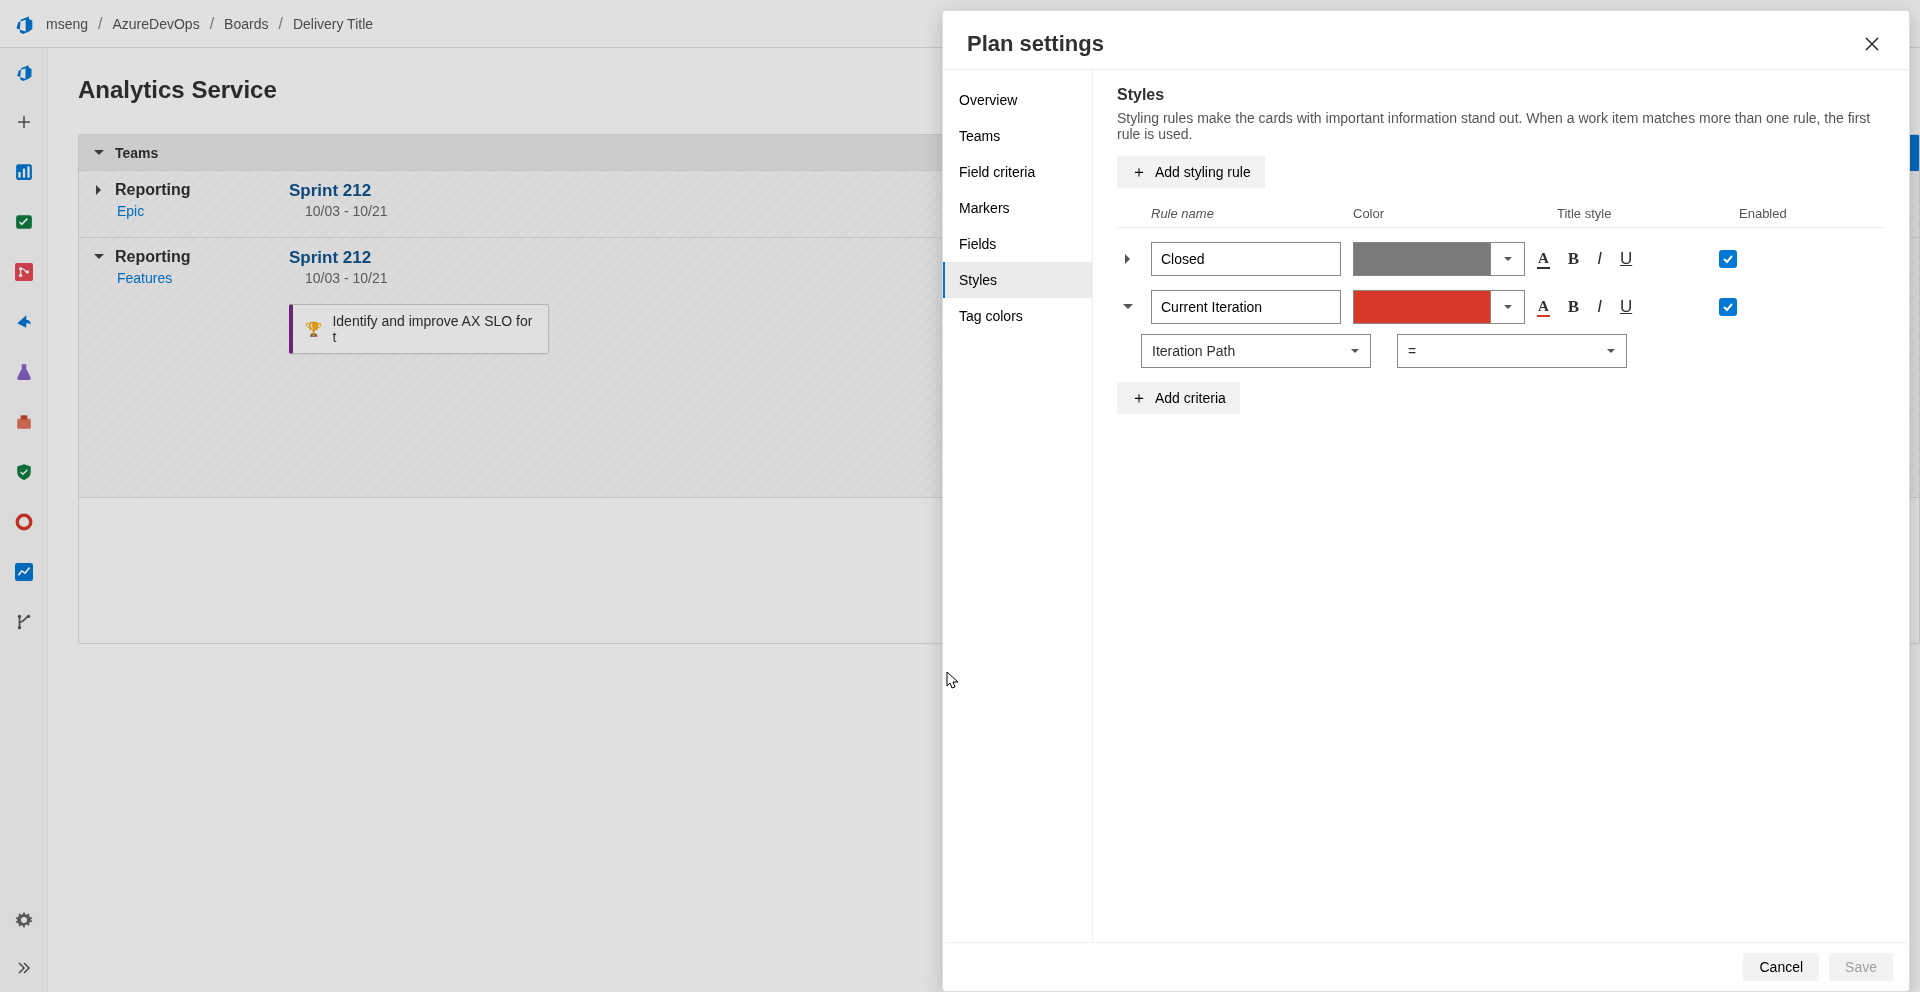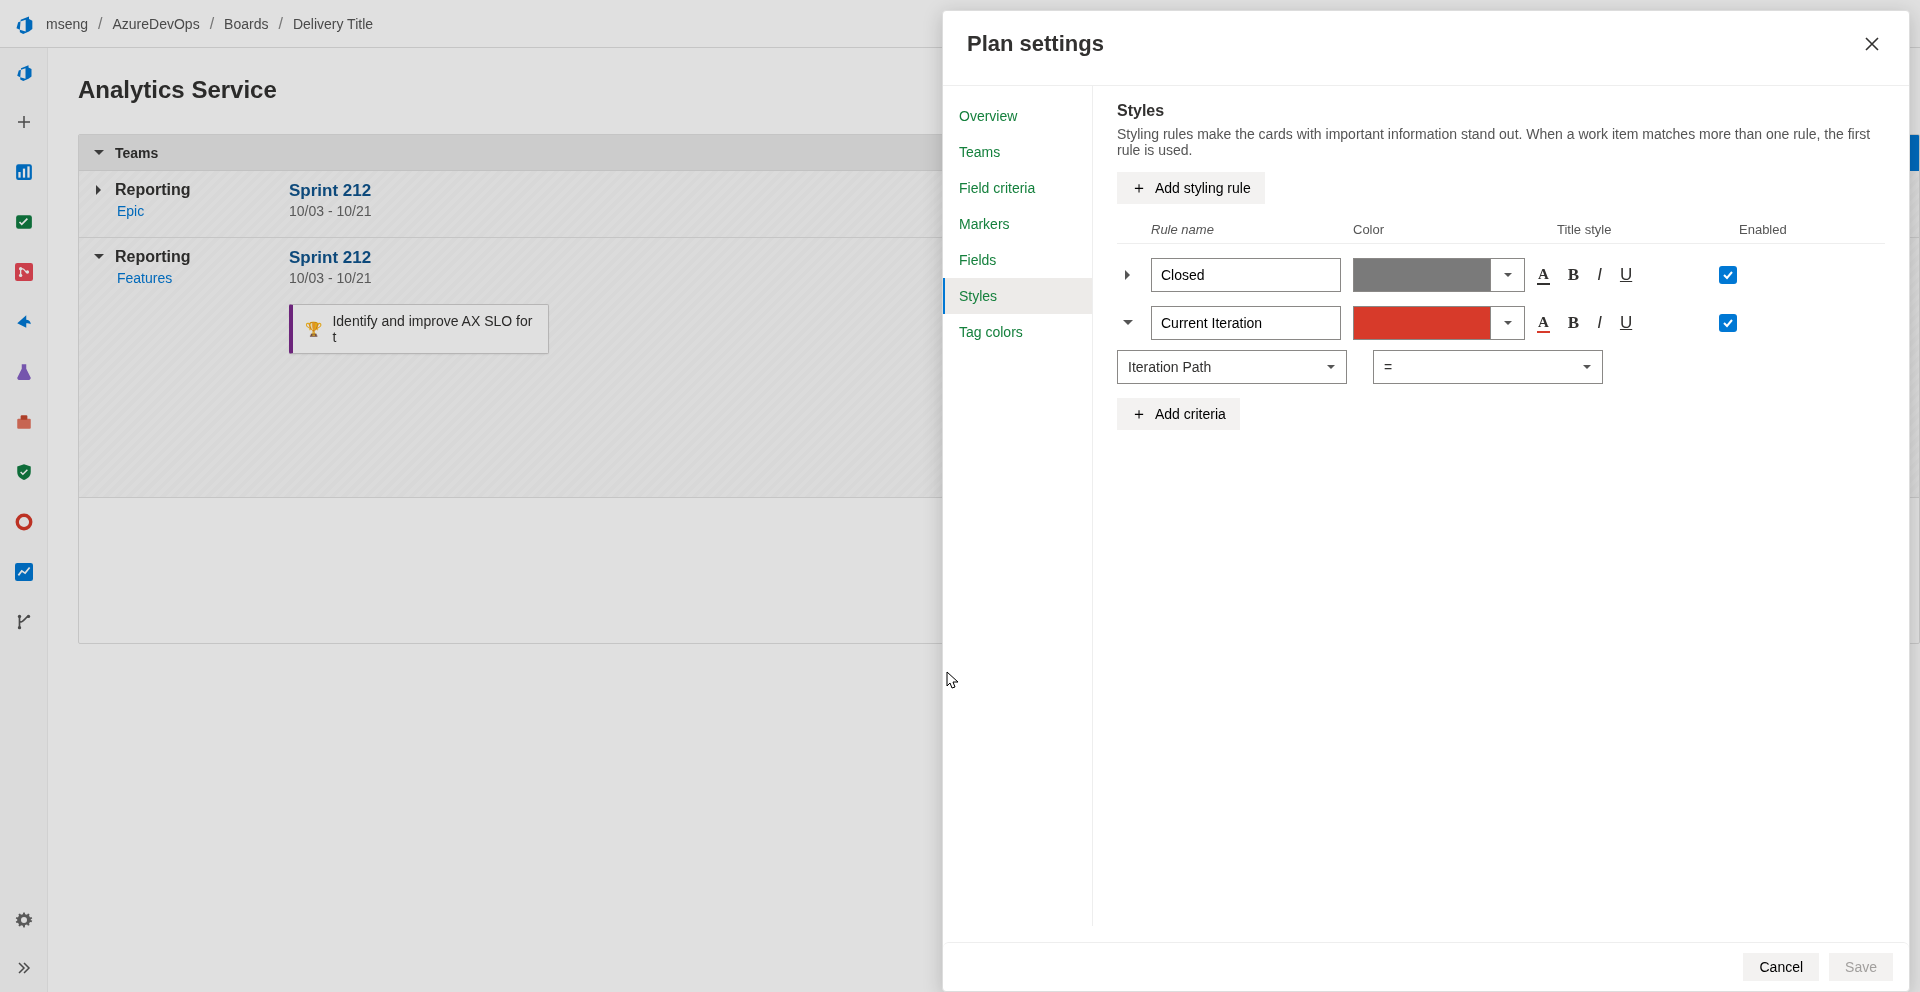"Plan settings" .panel { gap: 16px -> none }
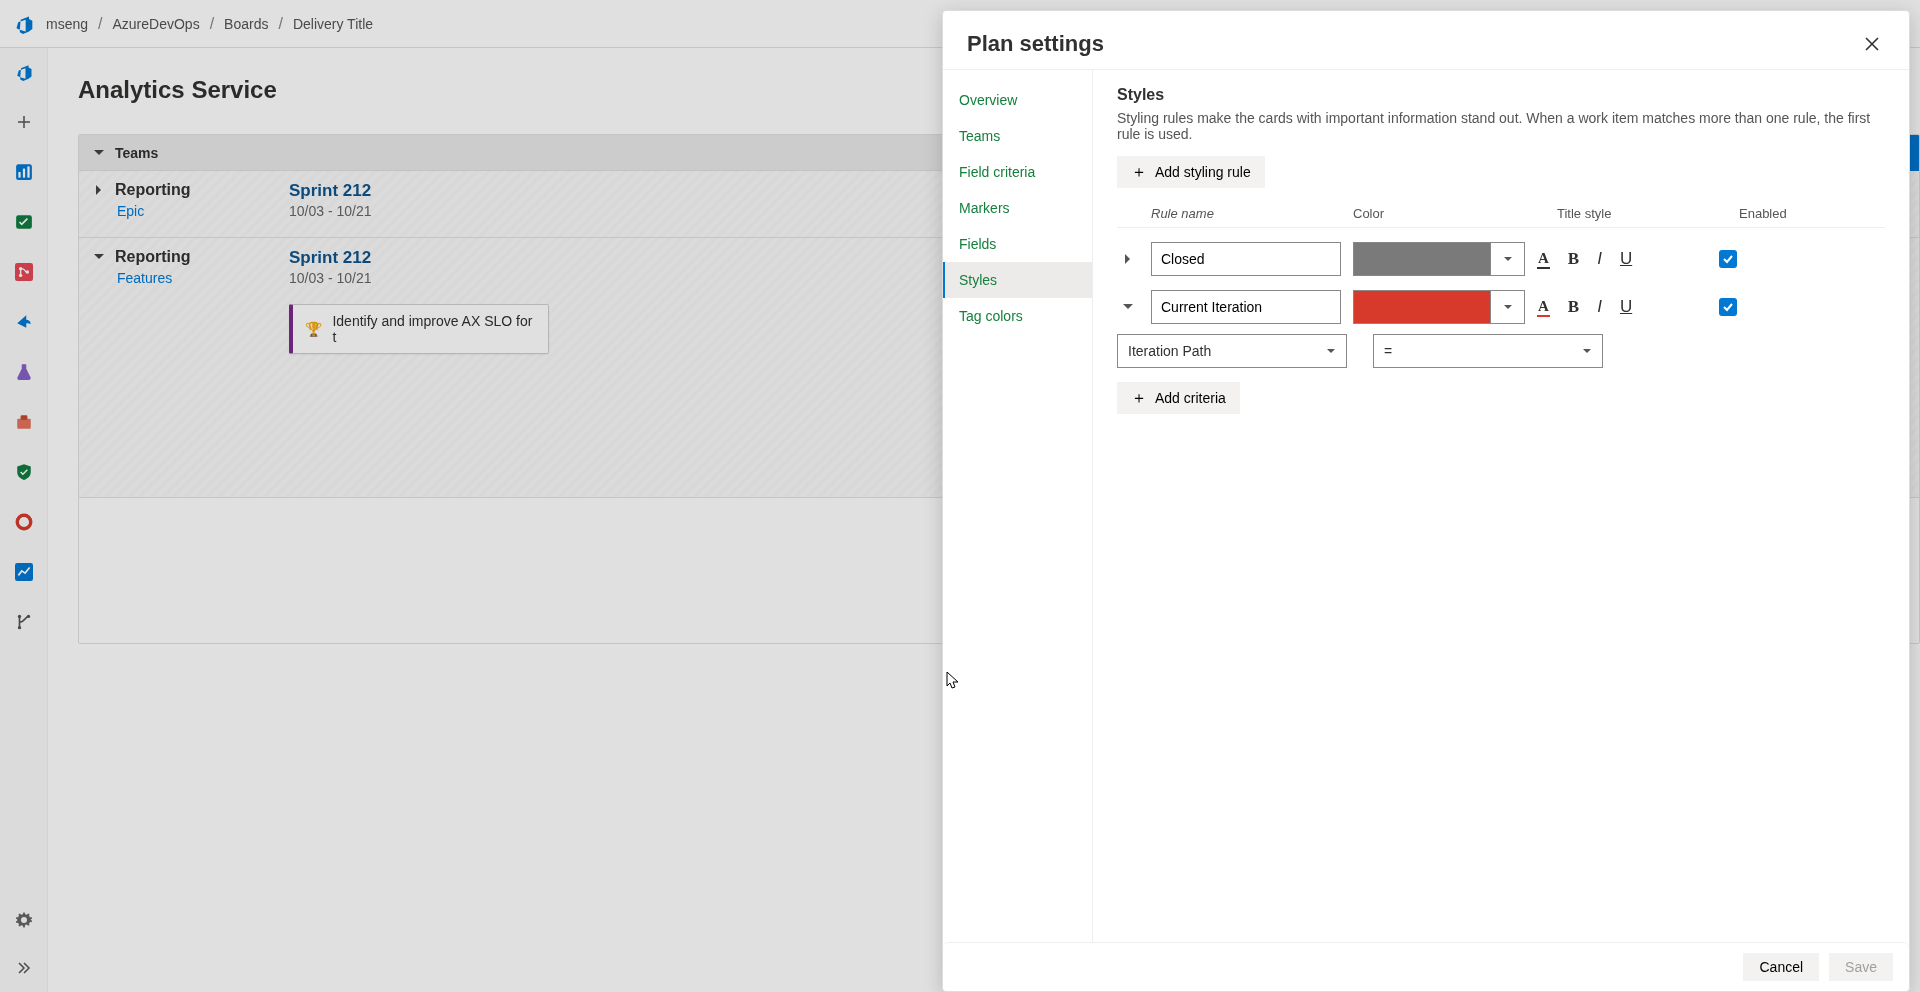"Overview" .panel-nav-item { color: #15803d -> #000000 }
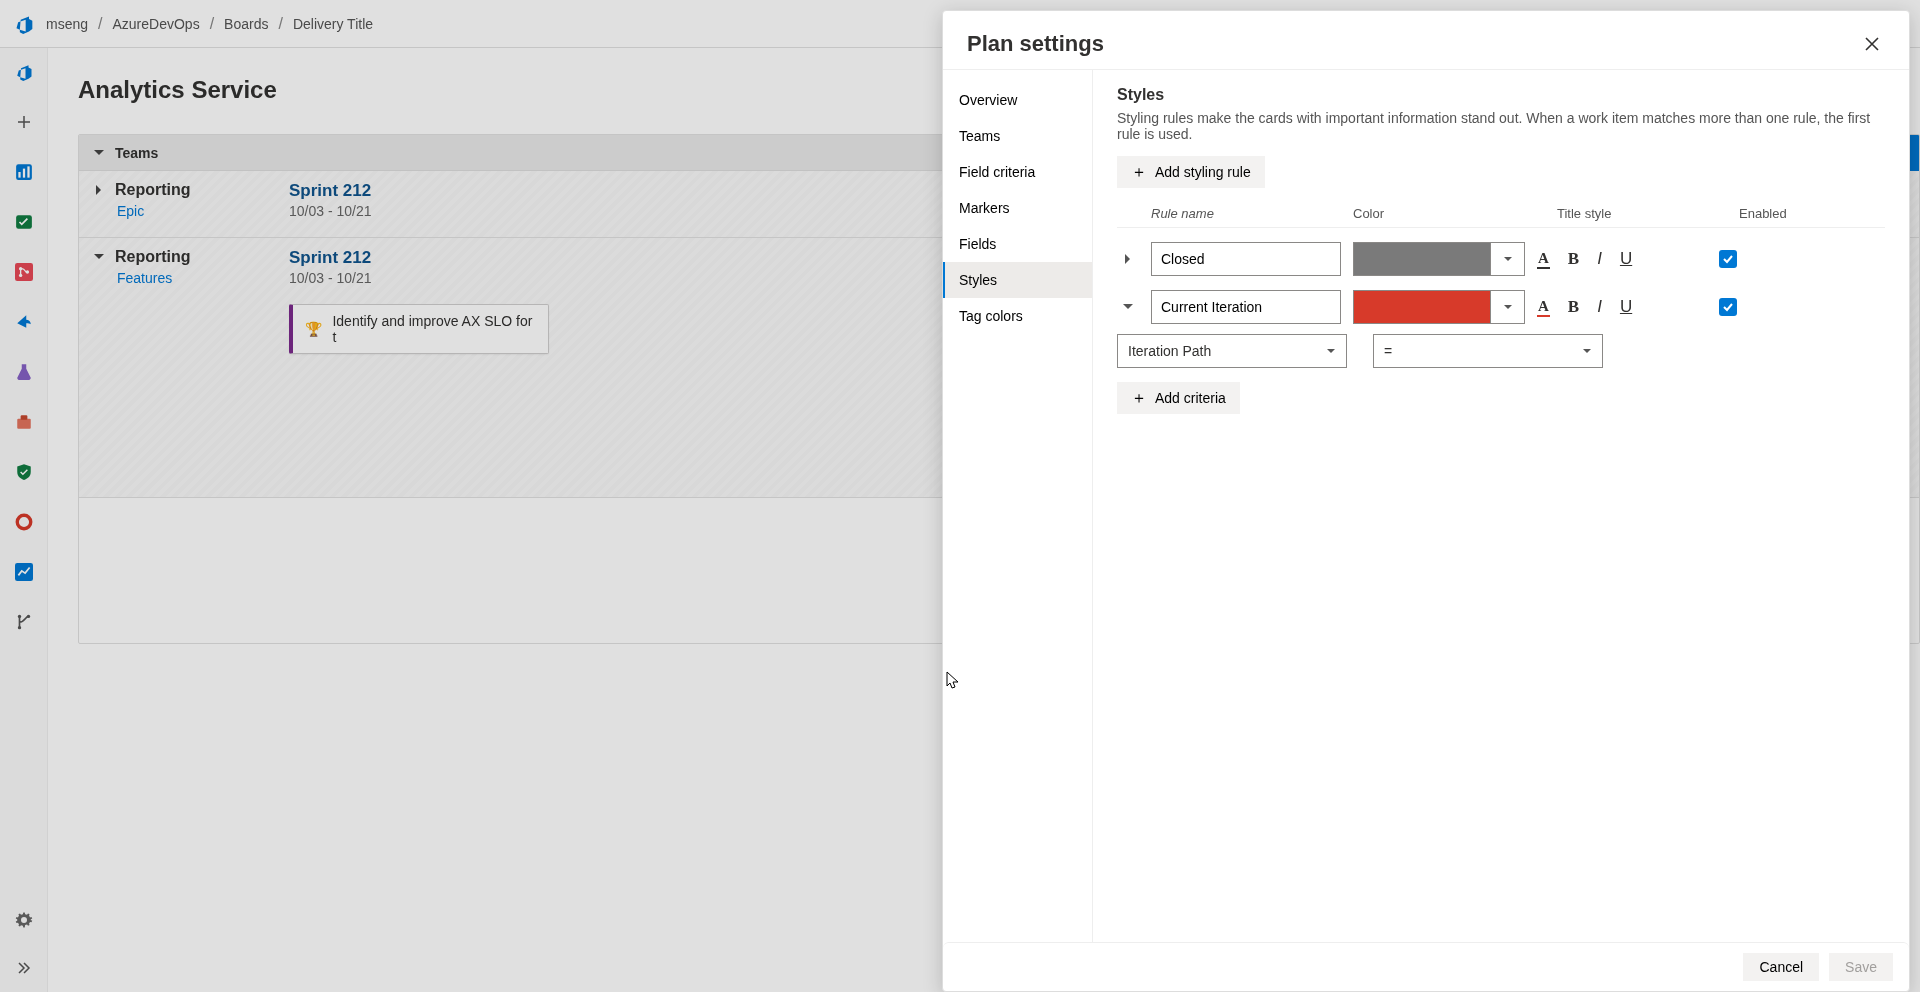"10/03 - 10/21" .sprint-dates { margin-left: none -> 16px }
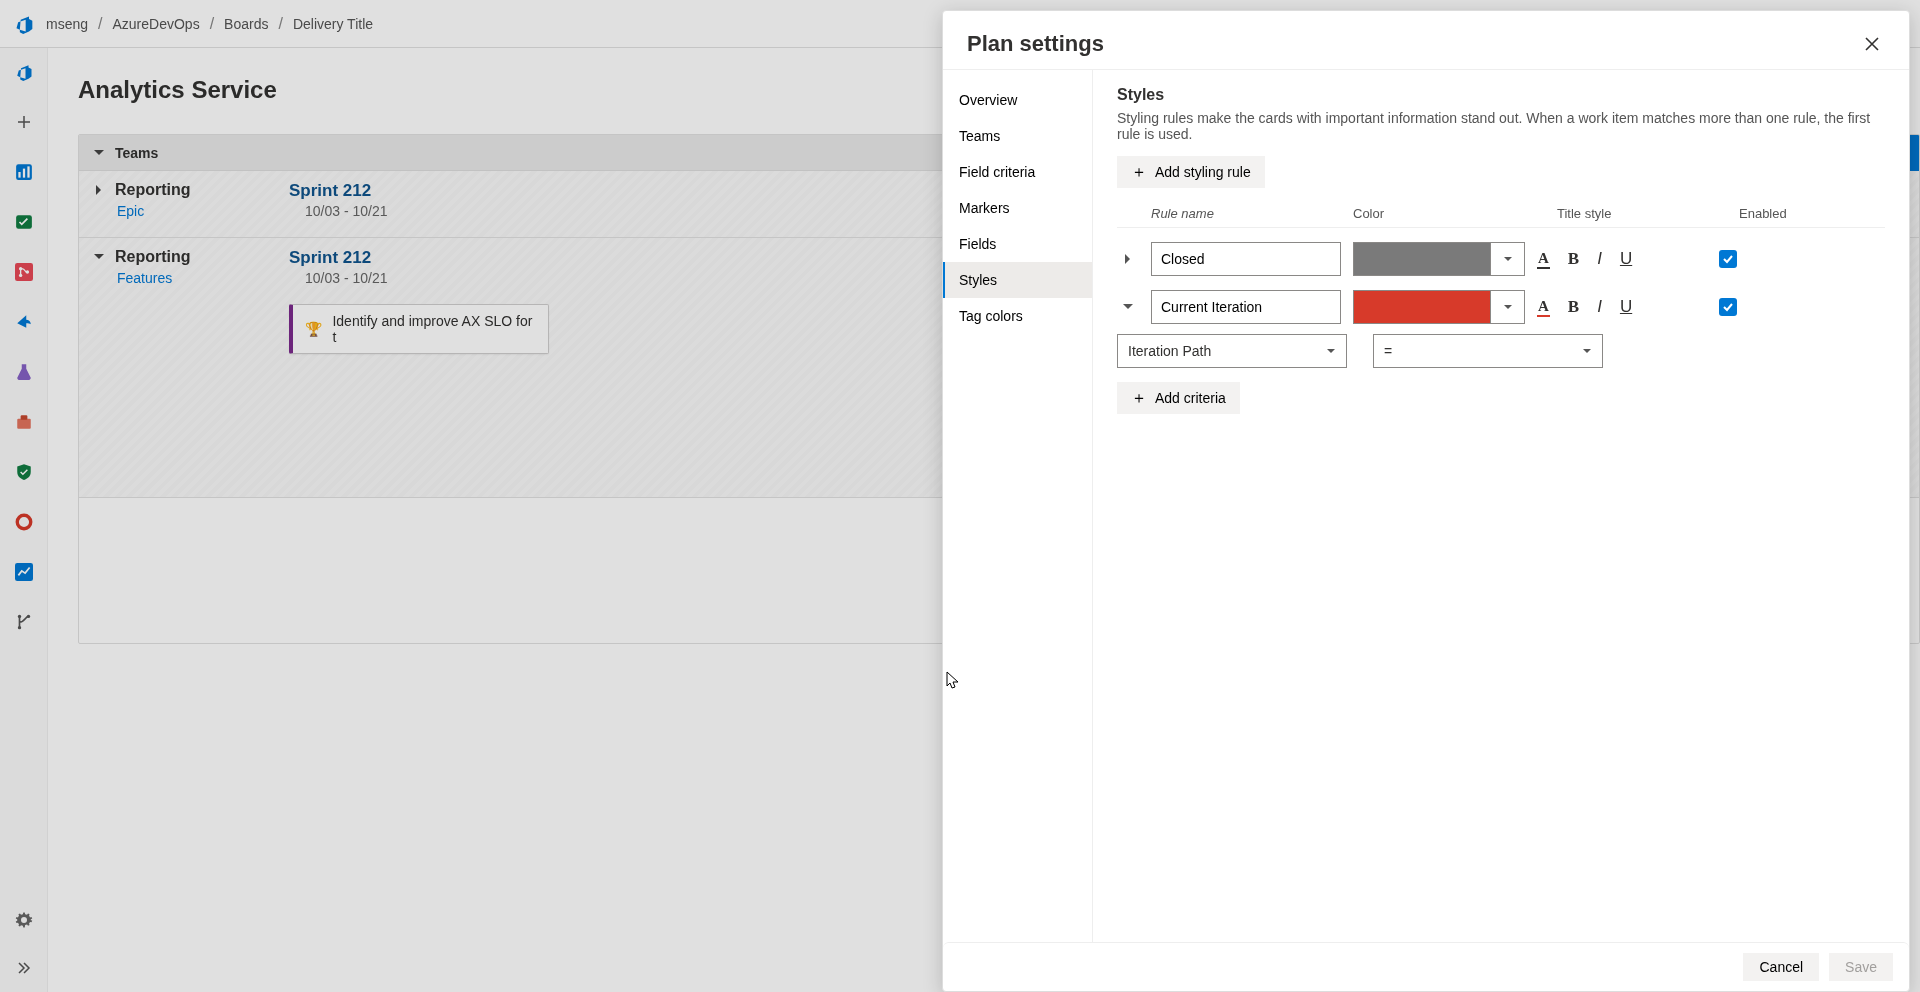"Iteration Path" .criteria-row { margin-left: none -> 24px }
